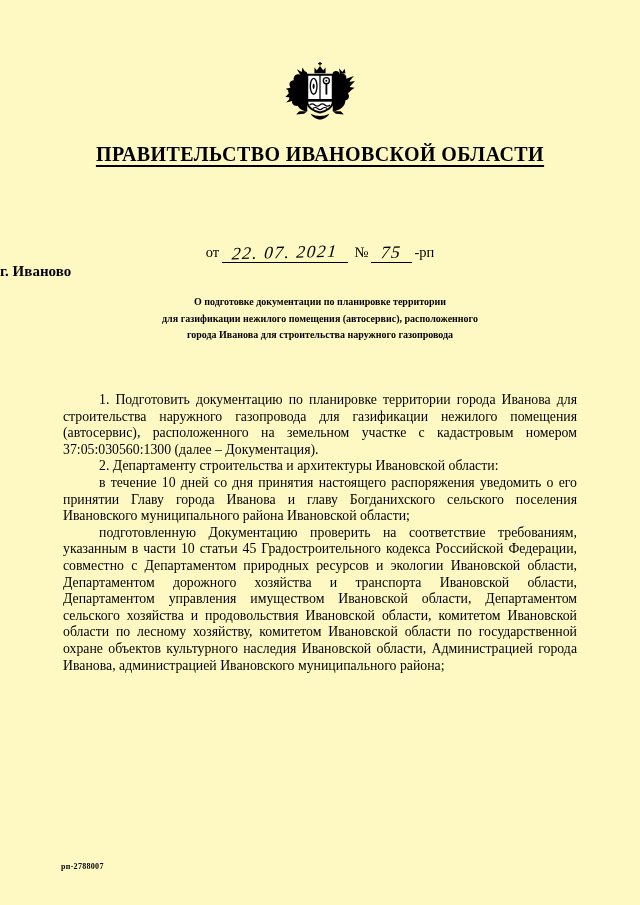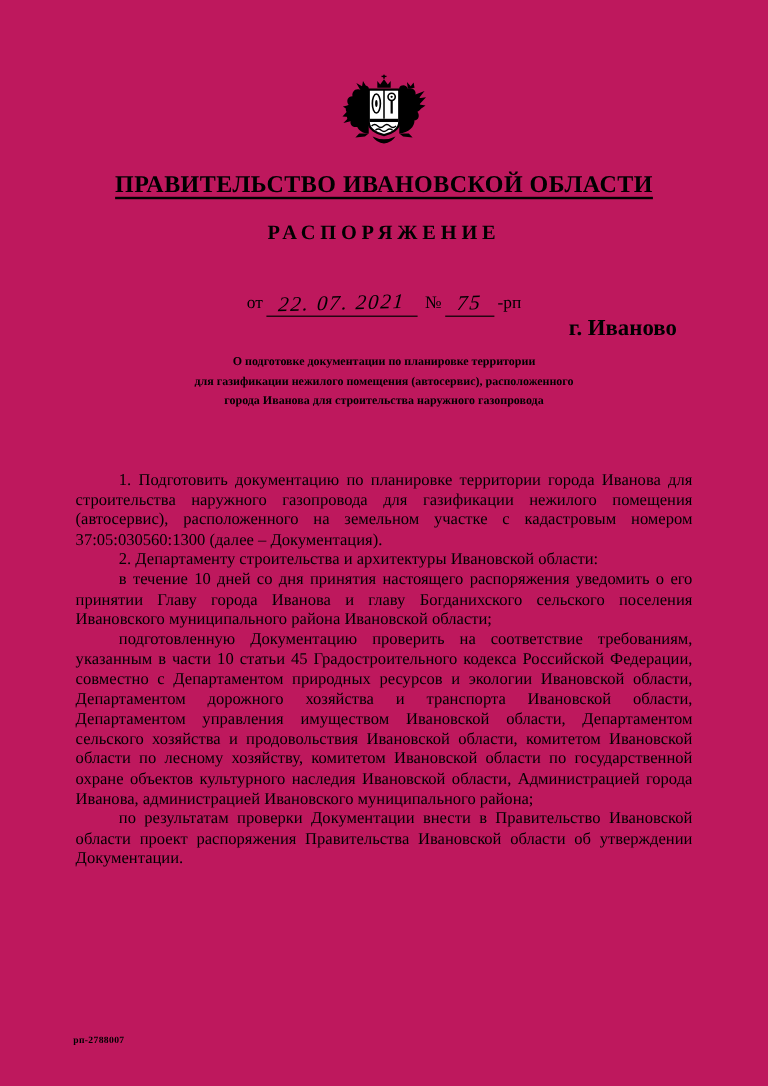"ПРАВИТЕЛЬСТВО ИВАНОВСКОЙ ОБЛАСТИ" .page { background: #be185d -> #fef9c3 }
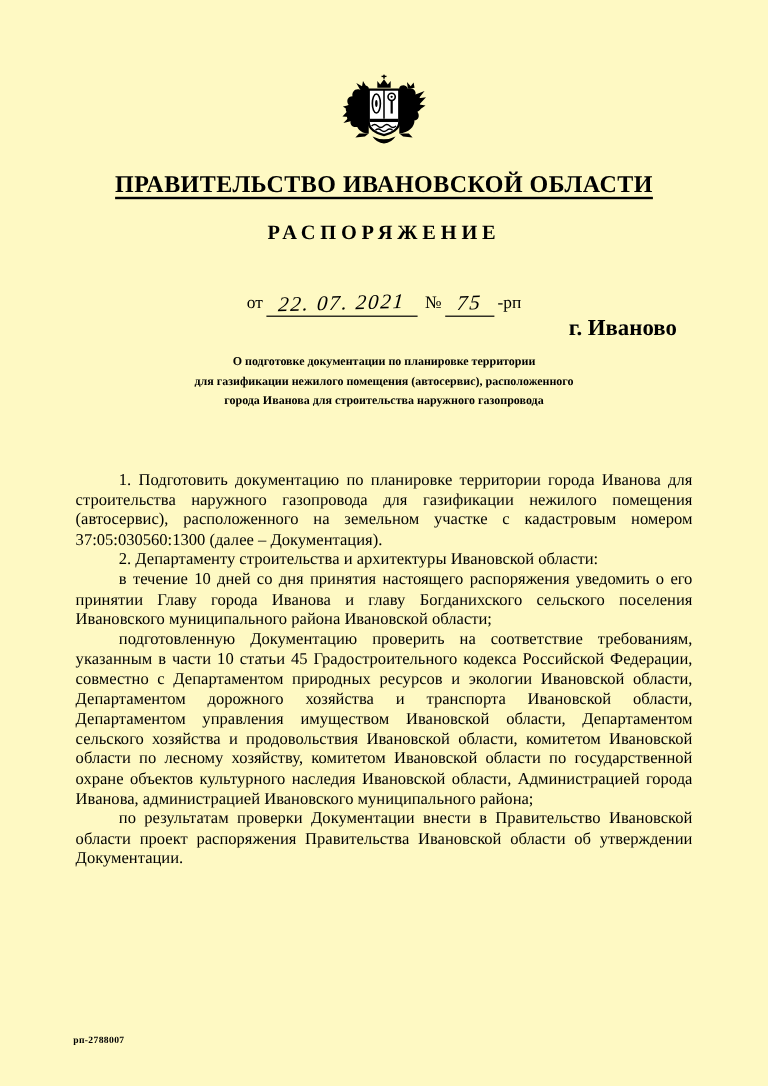"РАСПОРЯЖЕНИЕ" div.doc-type { html: <div>РАСПОРЯЖЕНИЕ</div> -> none }
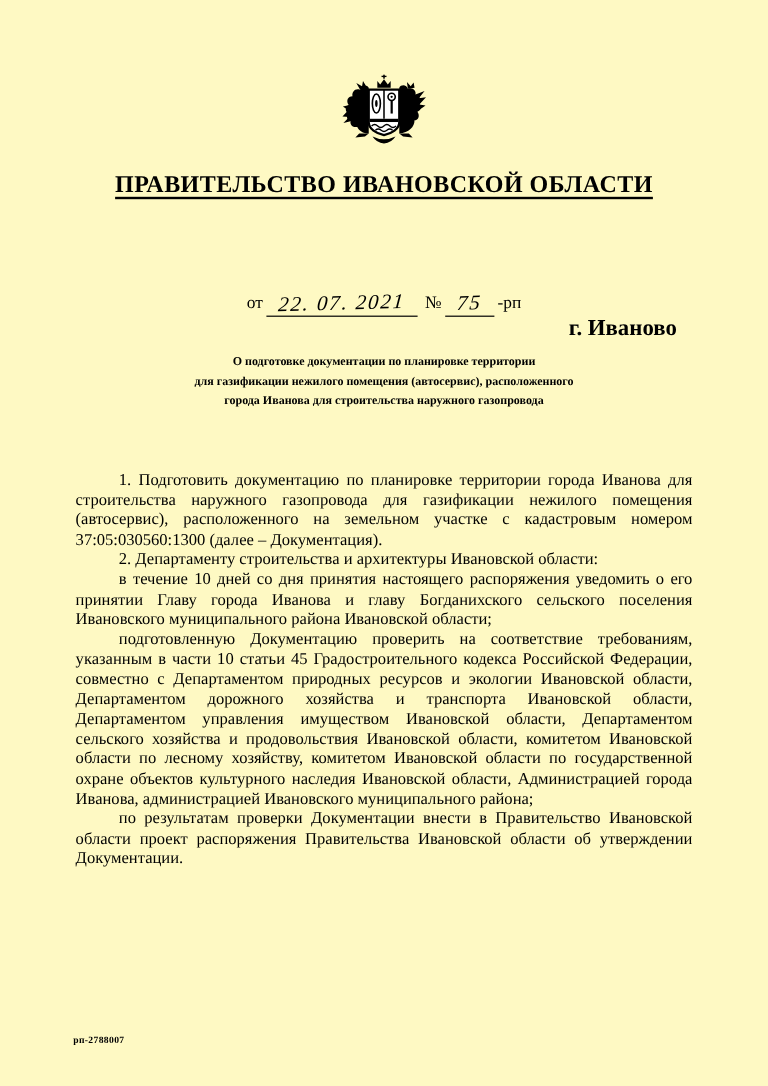"г. Иваново" .city { font-size: 19px -> 15px; text-align: right -> left }
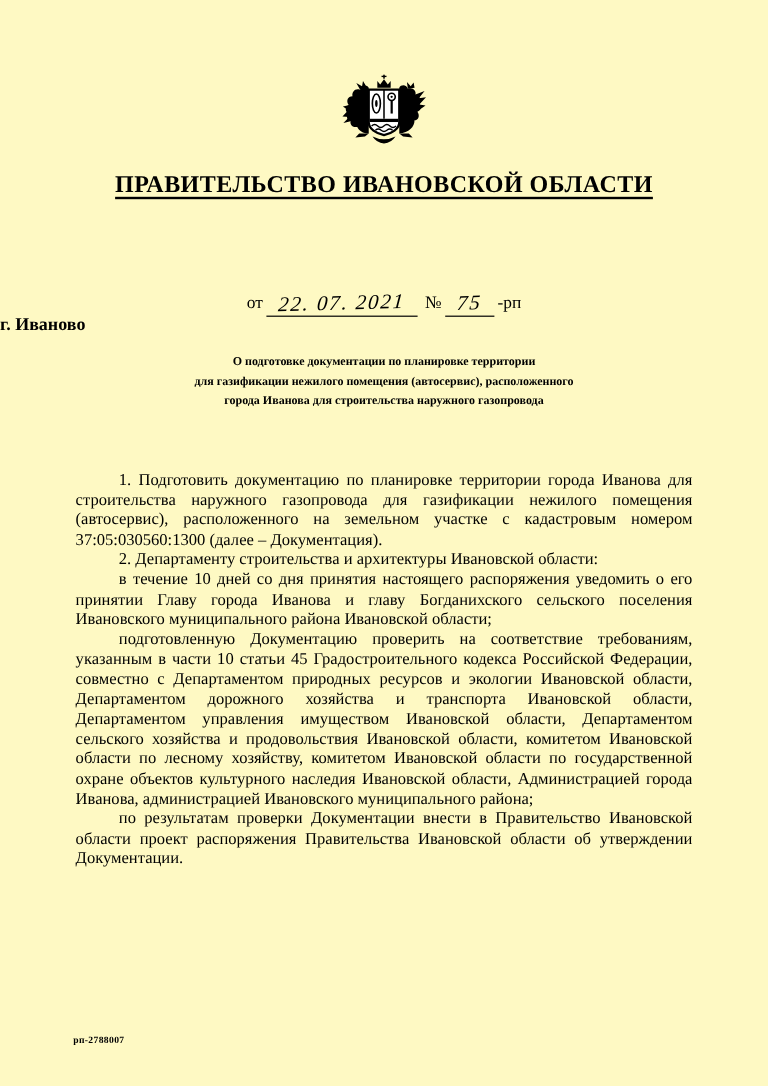"по результатам проверки Документации" p { html: <p>по результатам проверки Документации внести в Правительство Ивановской области проект распоряжения Правительства Ивановской области об утверждении Документации.</p> -> none }
